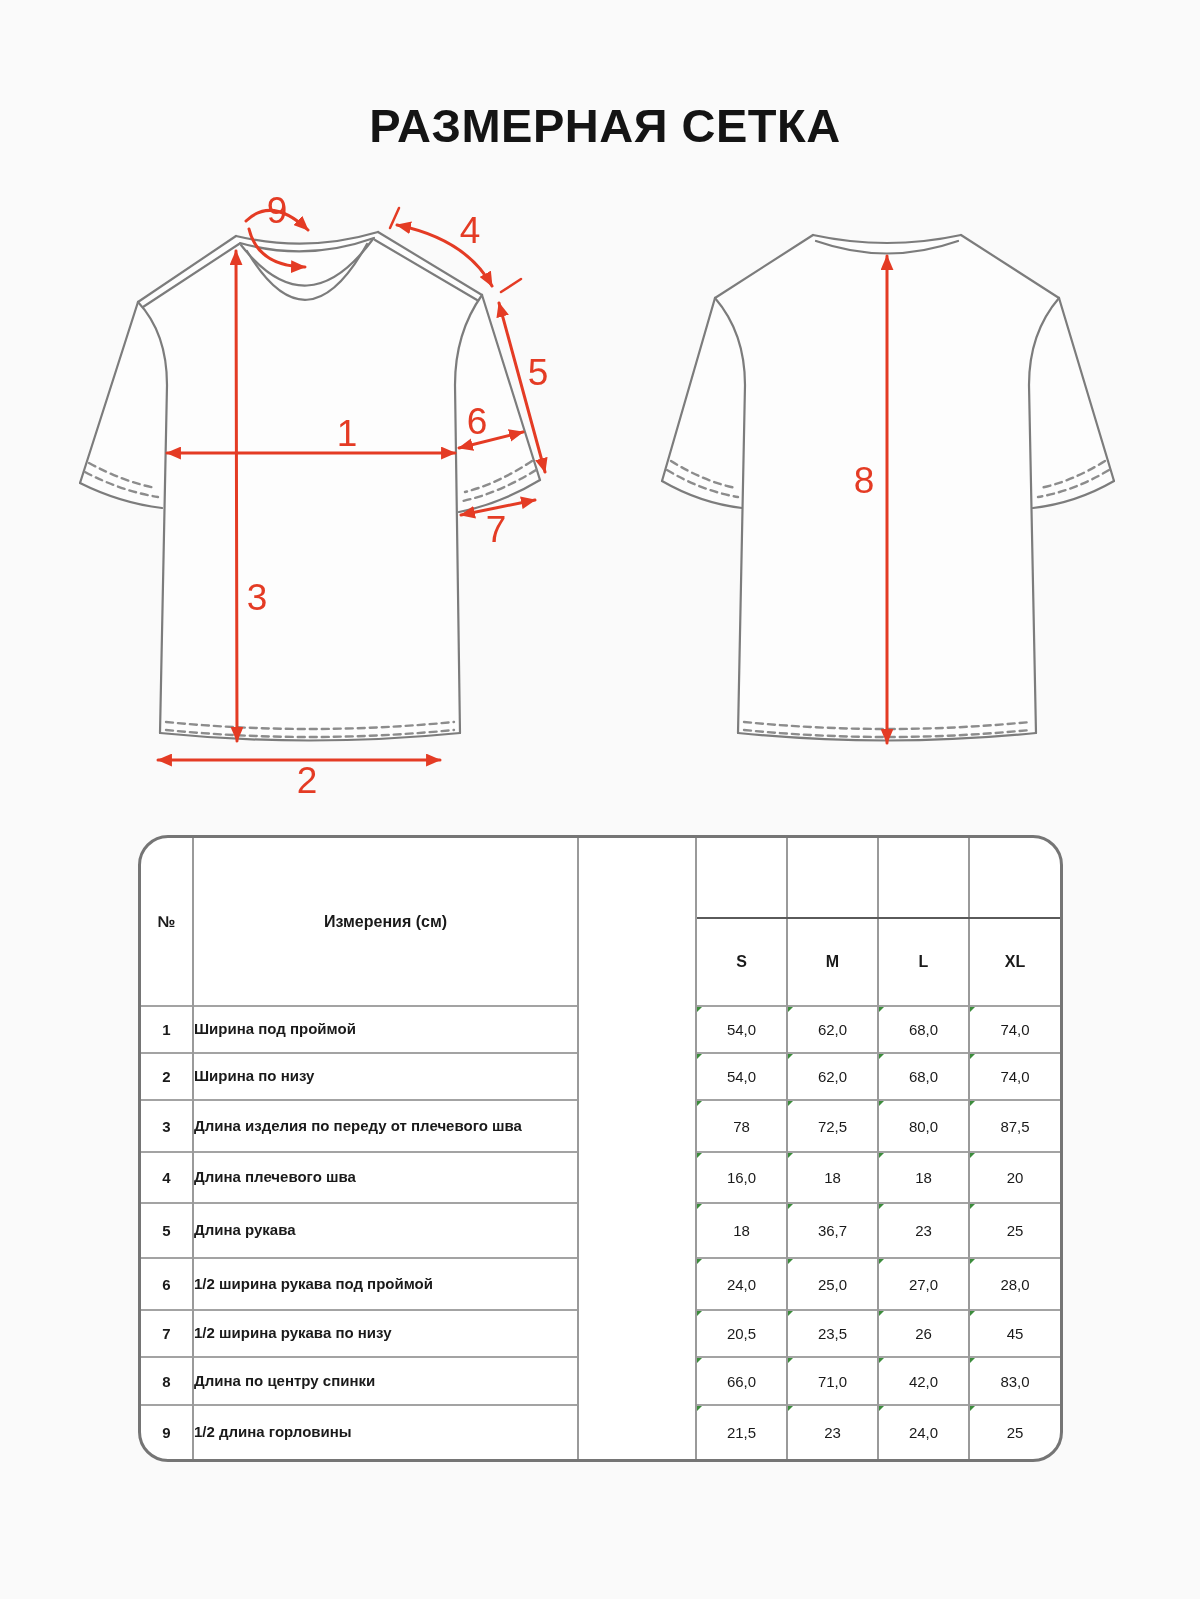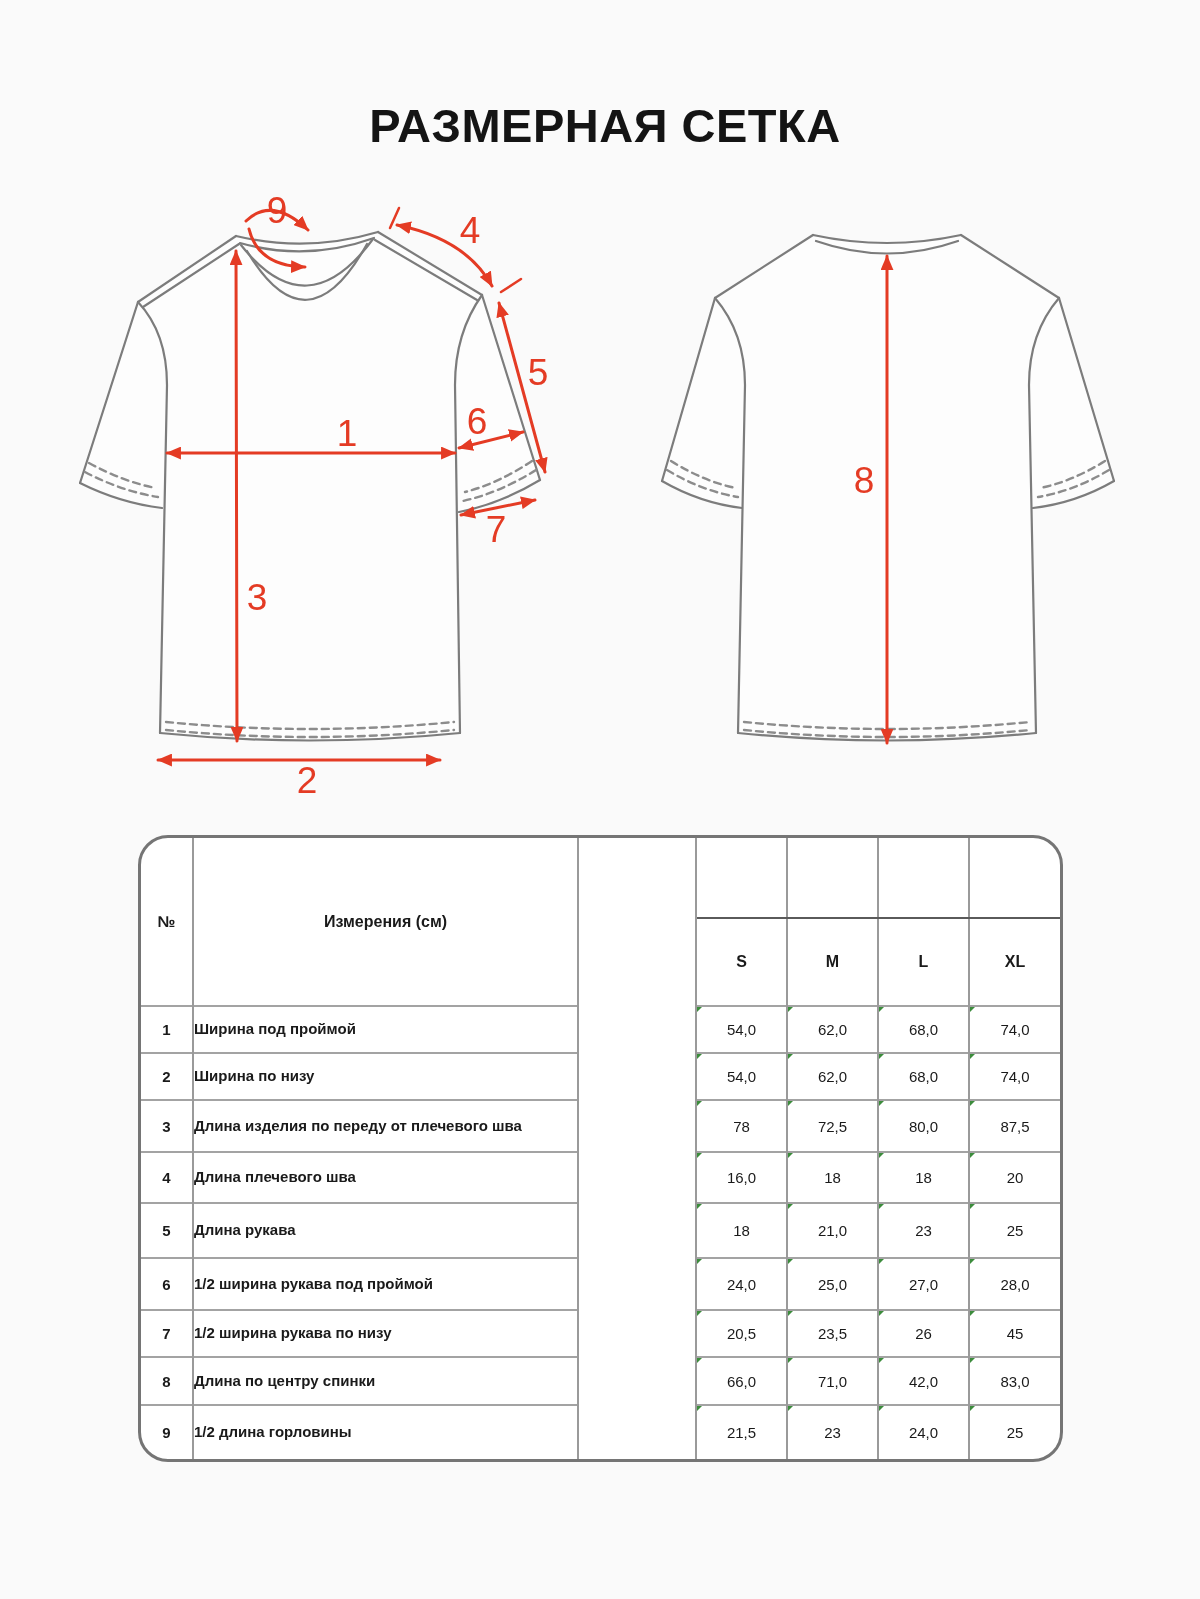"21,0" td.c-val { text: 21,0 -> 36,7 }
